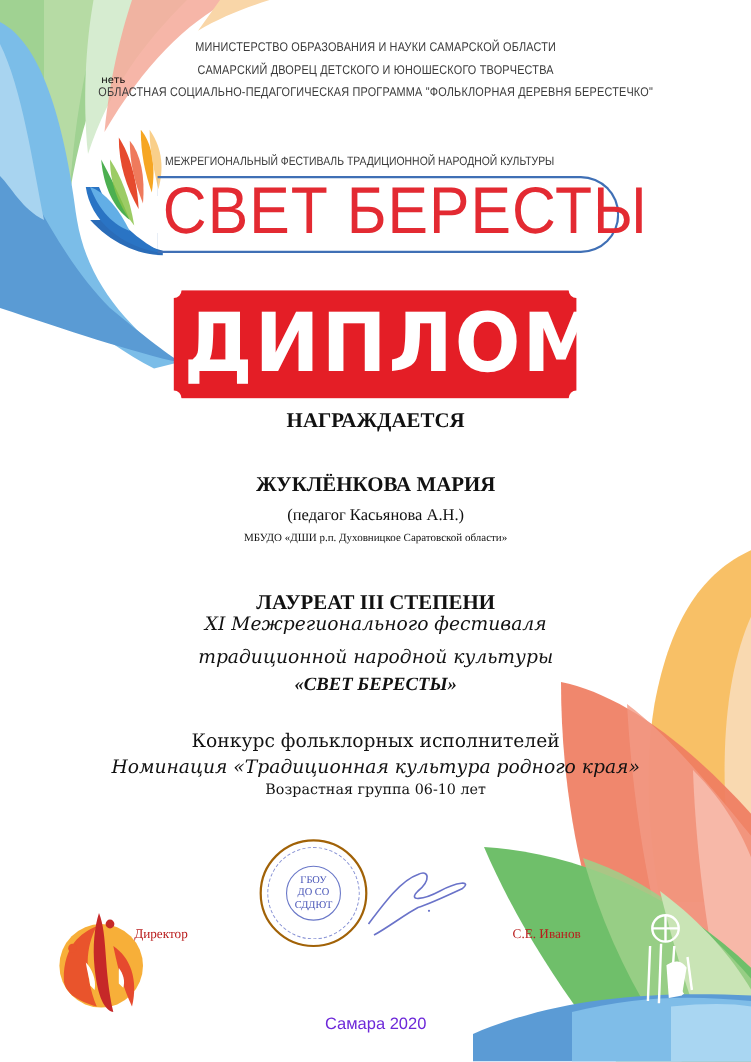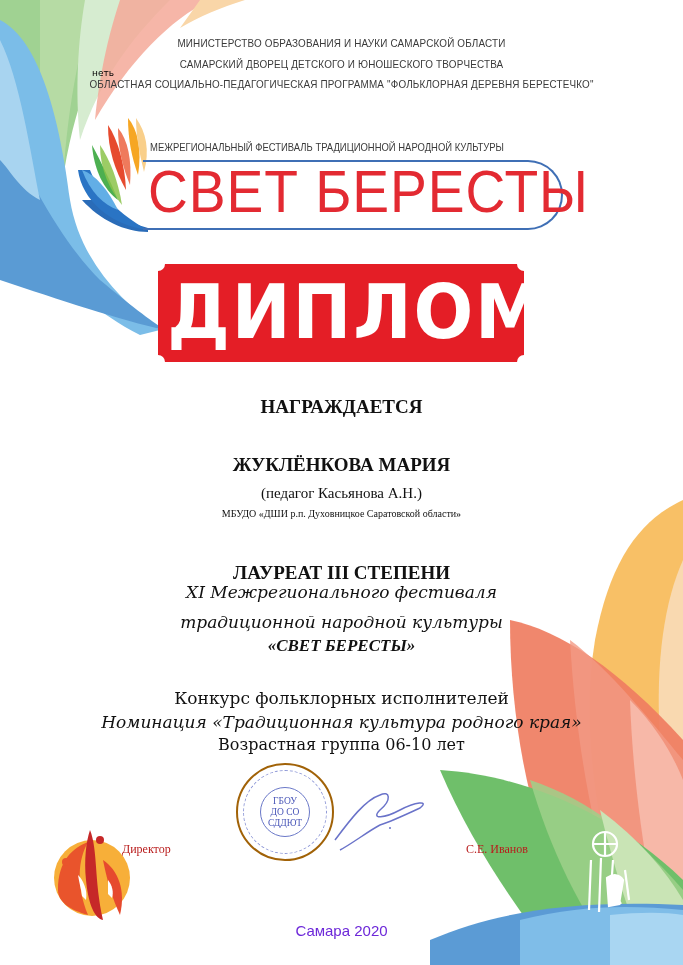"НАГРАЖДАЕТСЯ" .center-text { margin-top: 24px -> none }
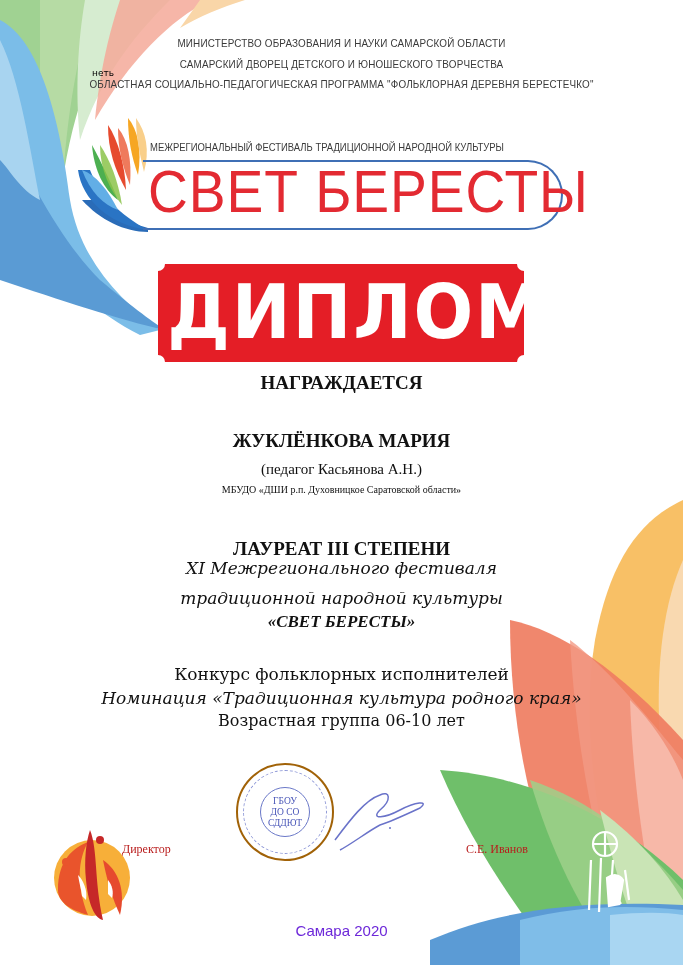"Возрастная группа 06-10 лет" div.center-text { font-size: 16px -> 13px }
